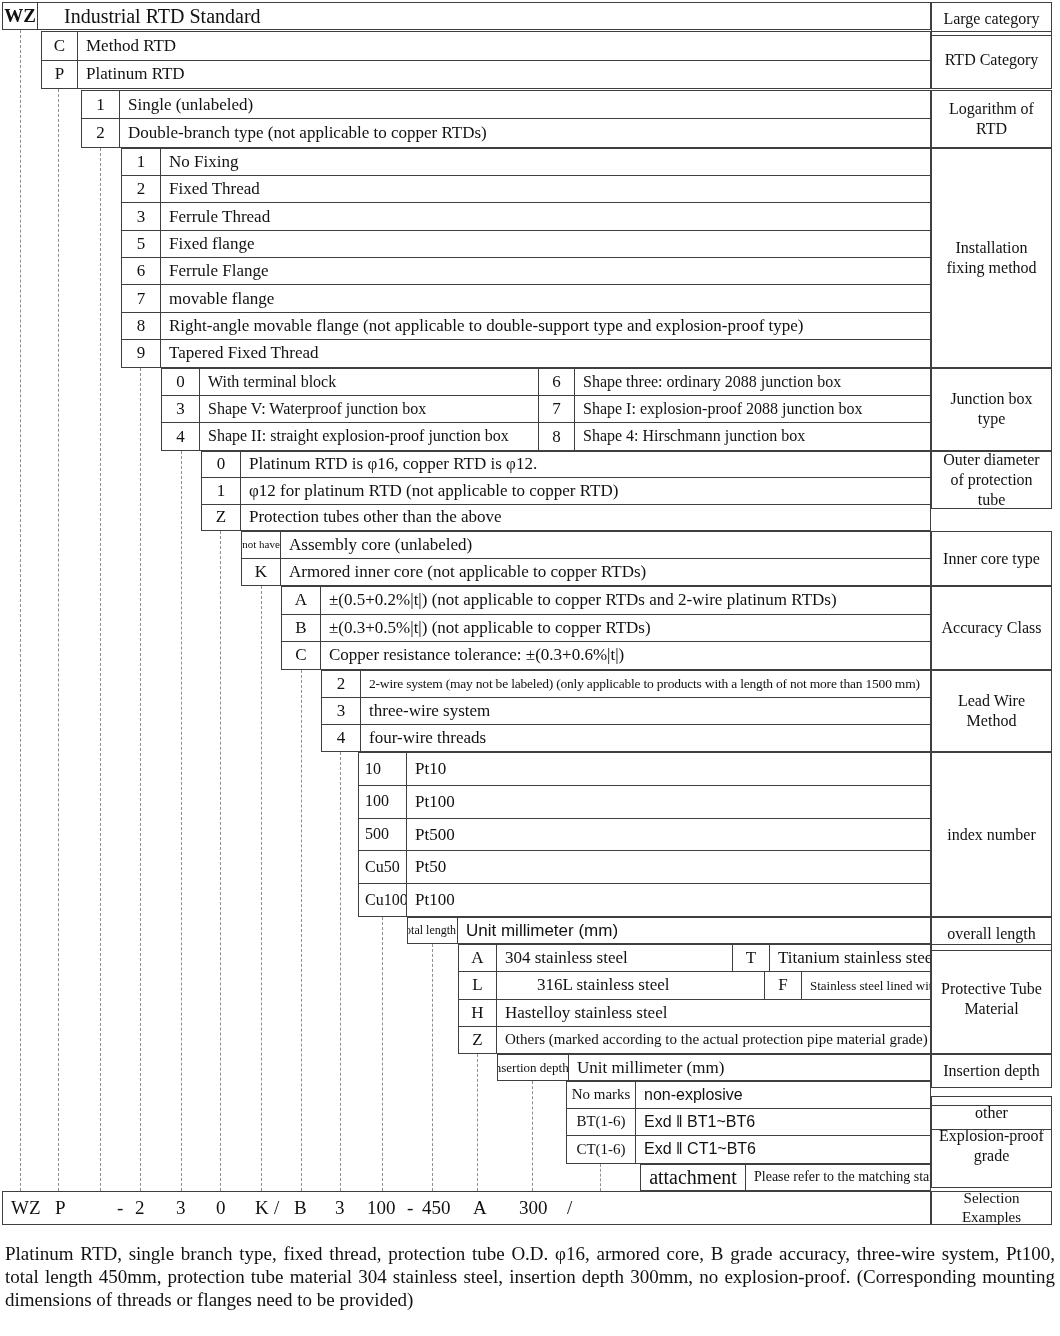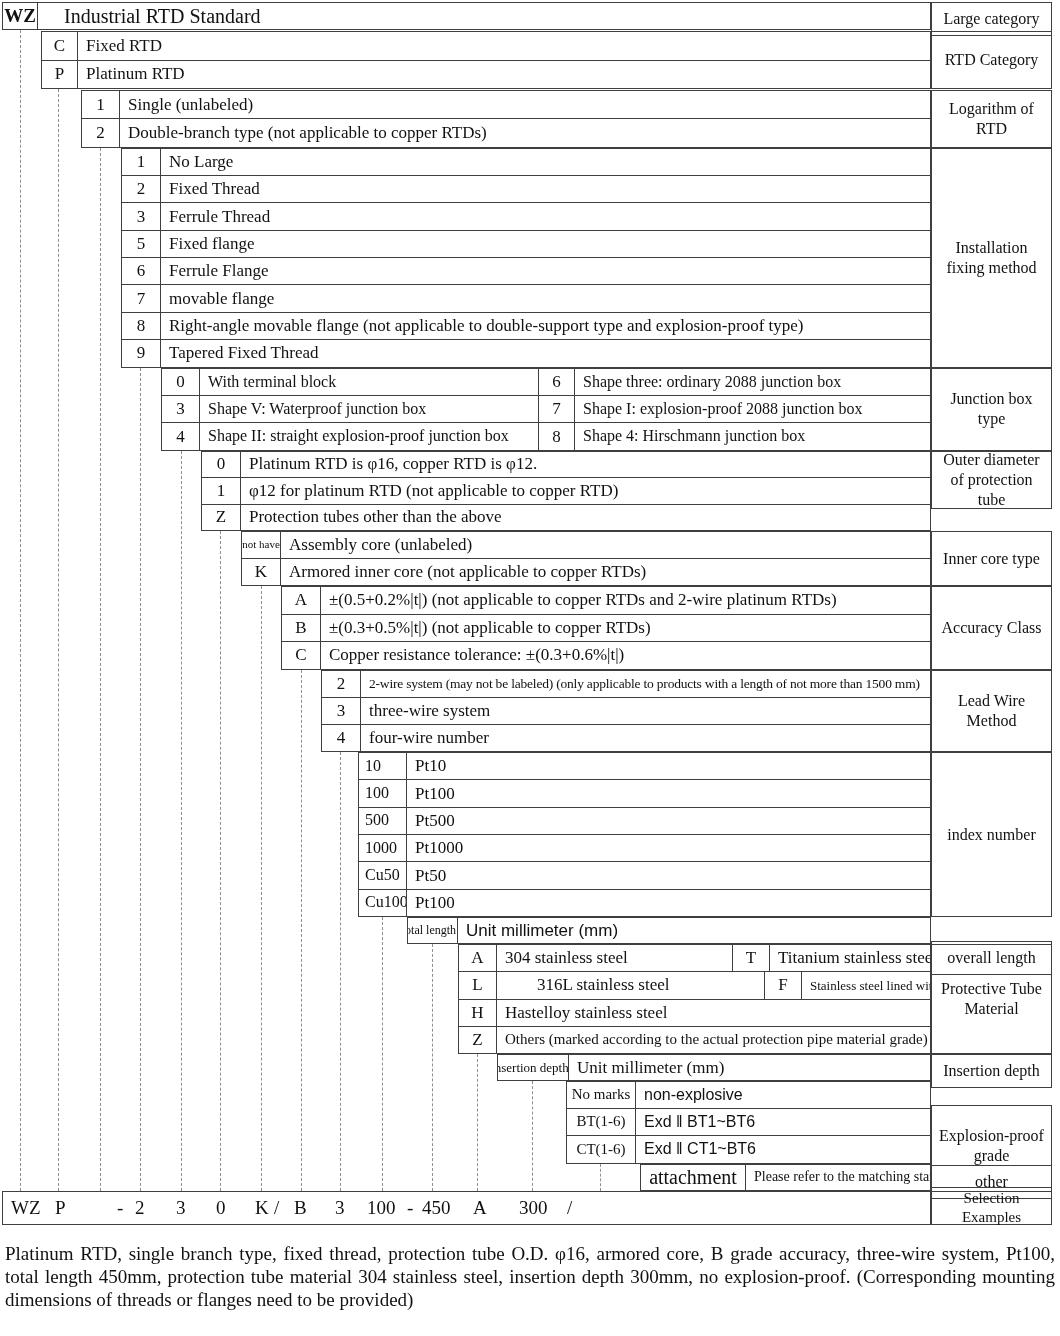"Fixed RTD" div.cell { text: Fixed -> Method }
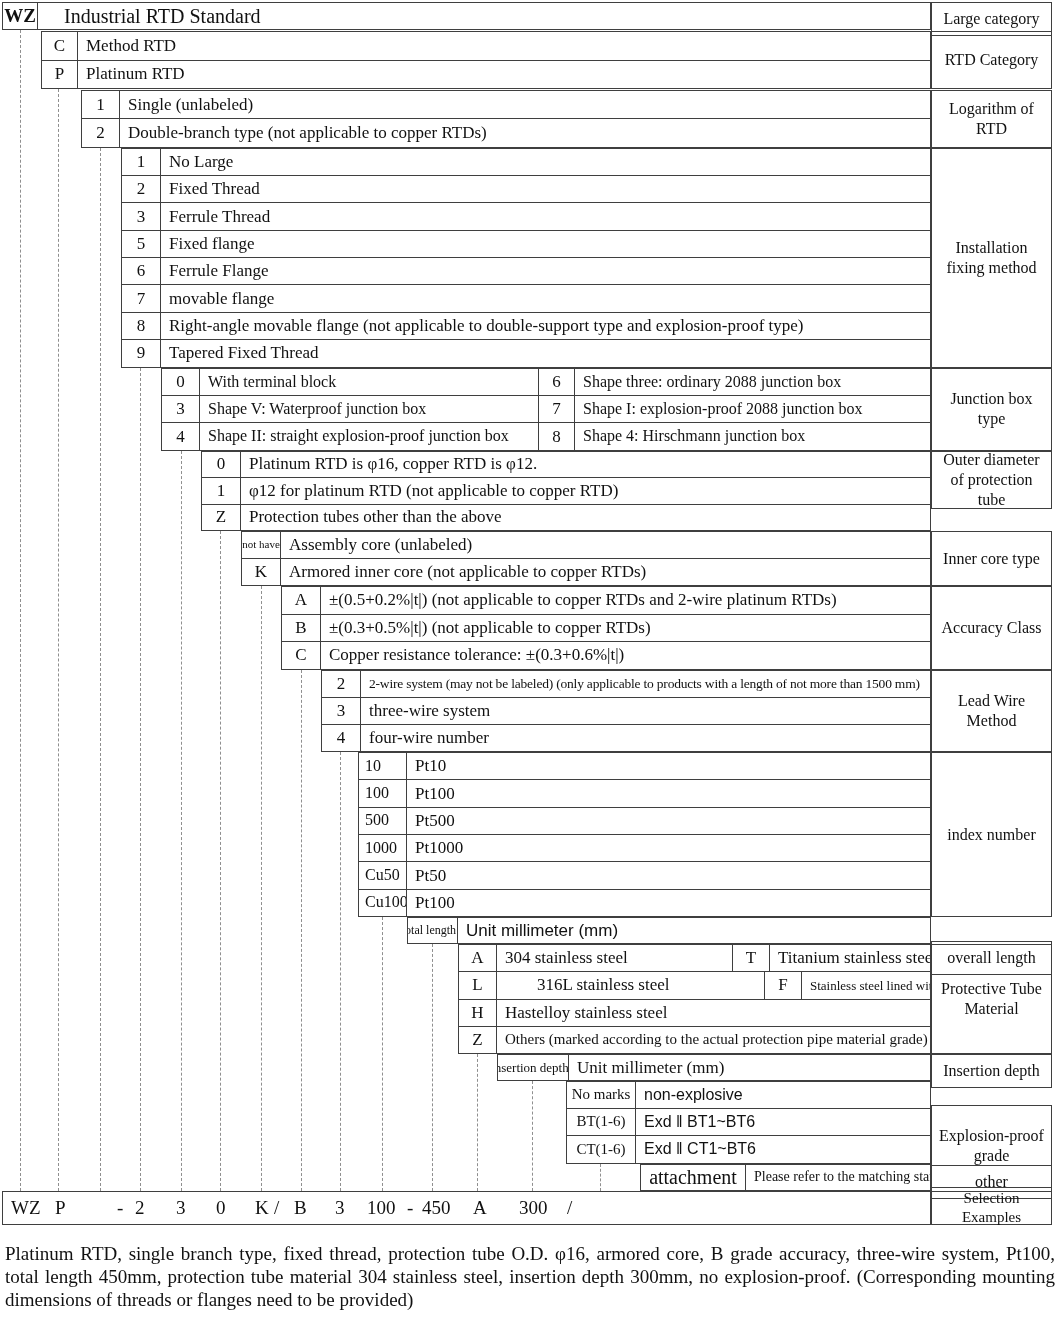"No Large" div.cell { text: Large -> Fixing }
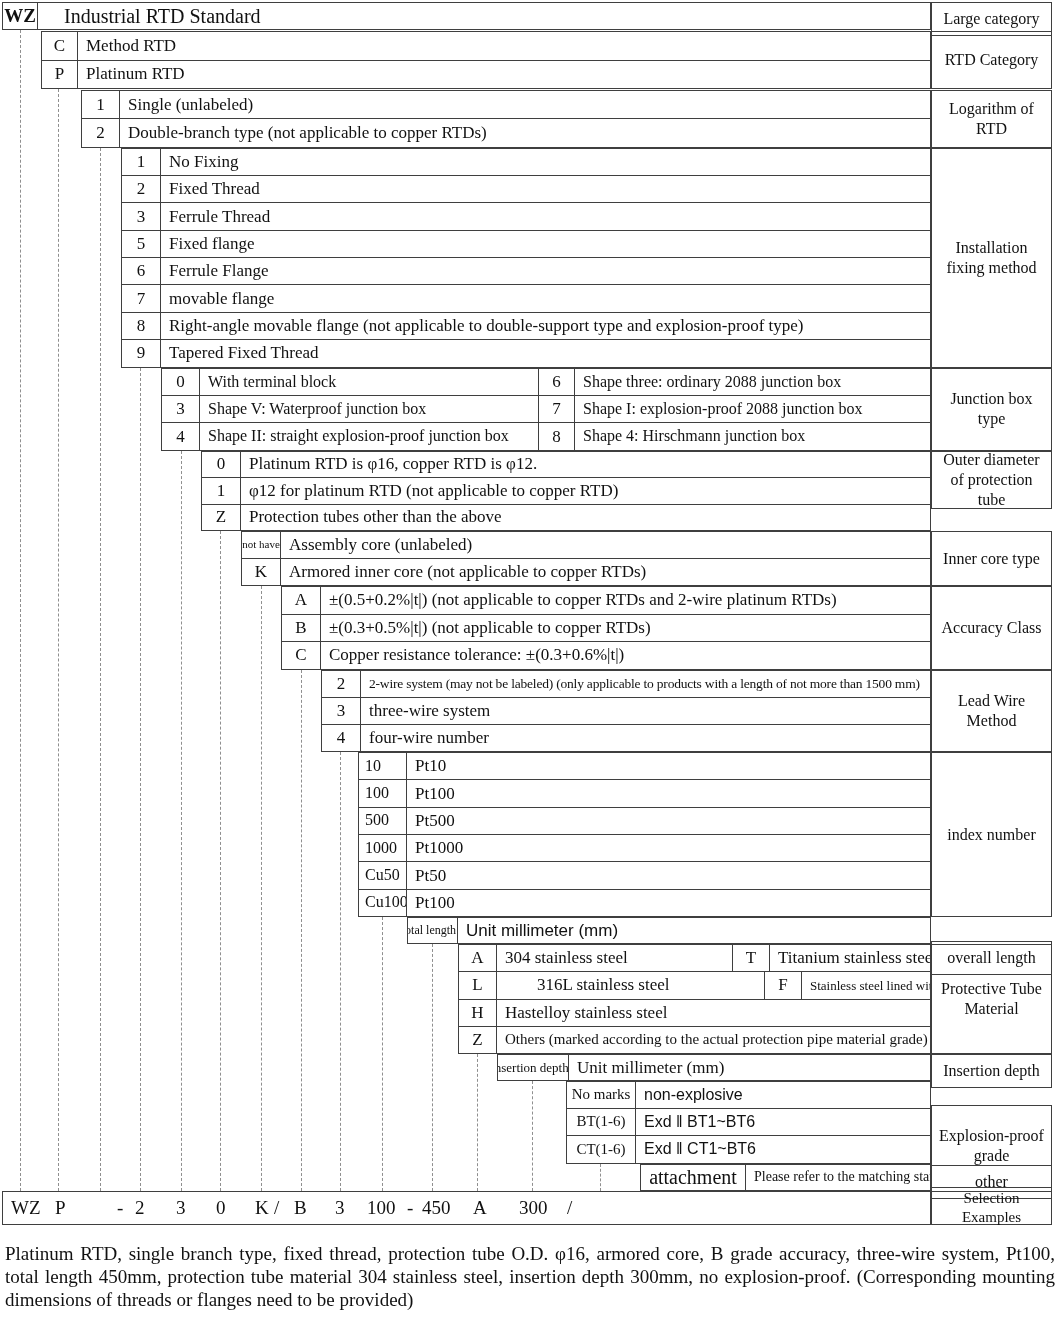"four-wire number" div.cell { text: number -> threads }
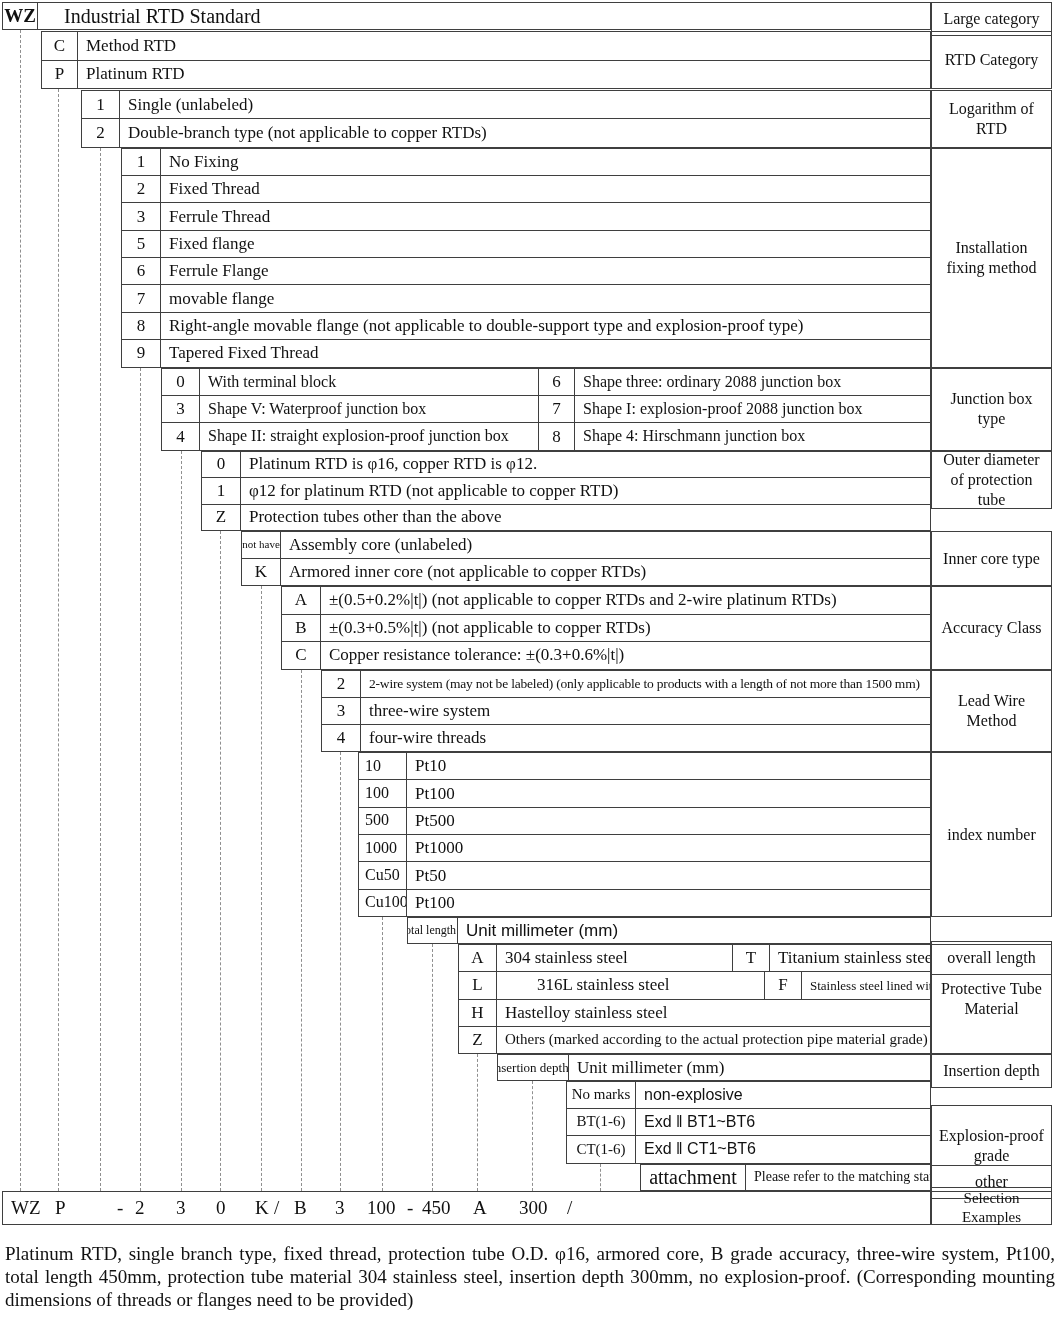"1000" div.row { html: <div> <div>1000</div> <div>Pt1000</div> </div> -> none }
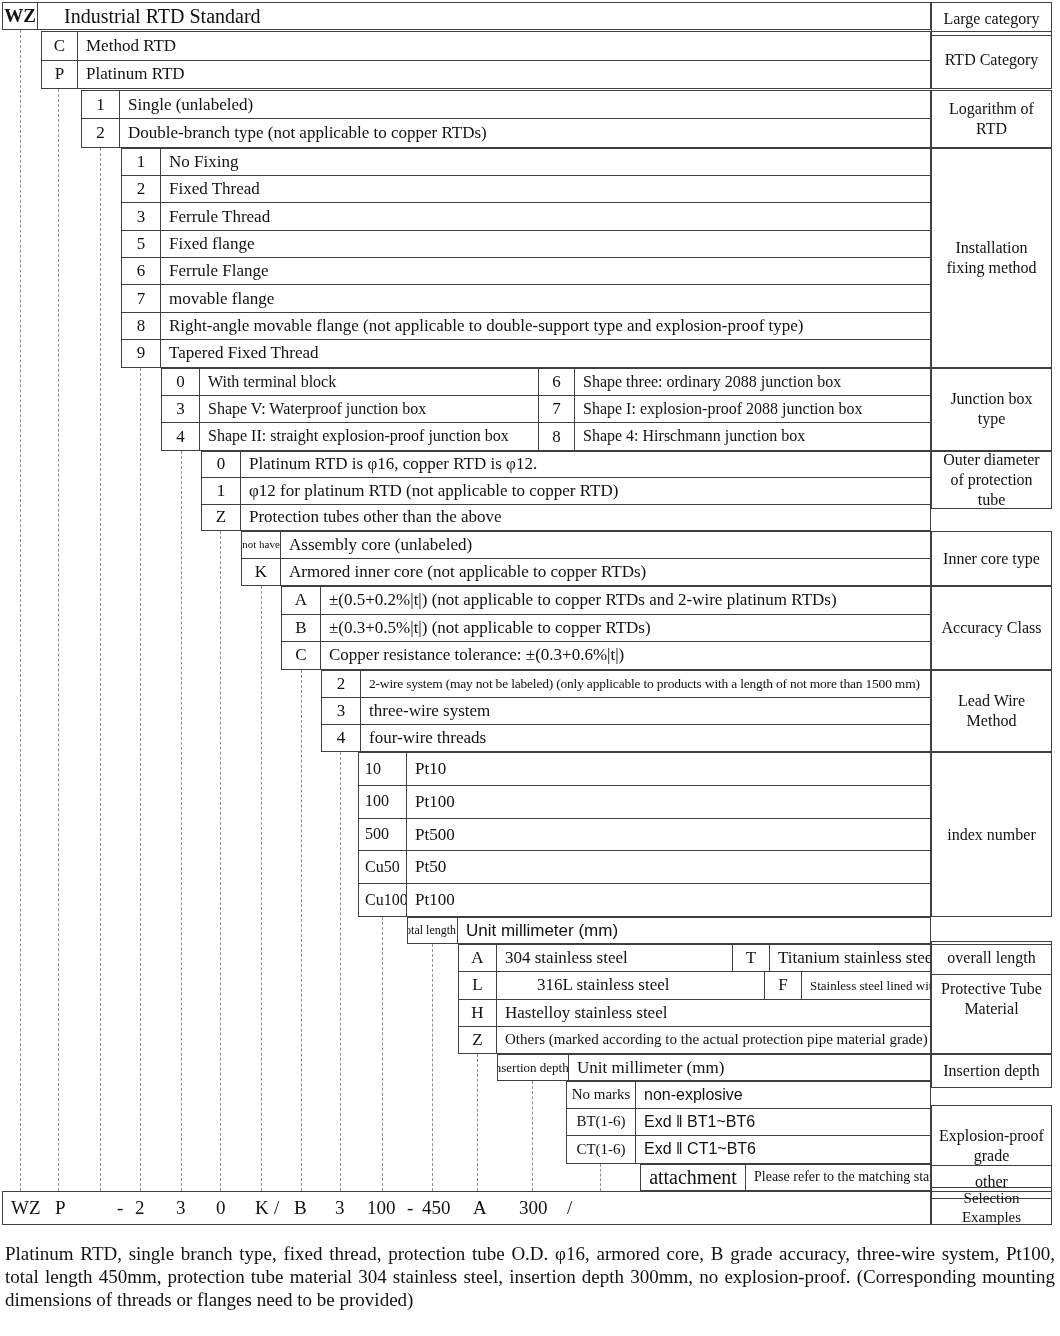"overall length" div.catbox { top: 941px -> 917px }
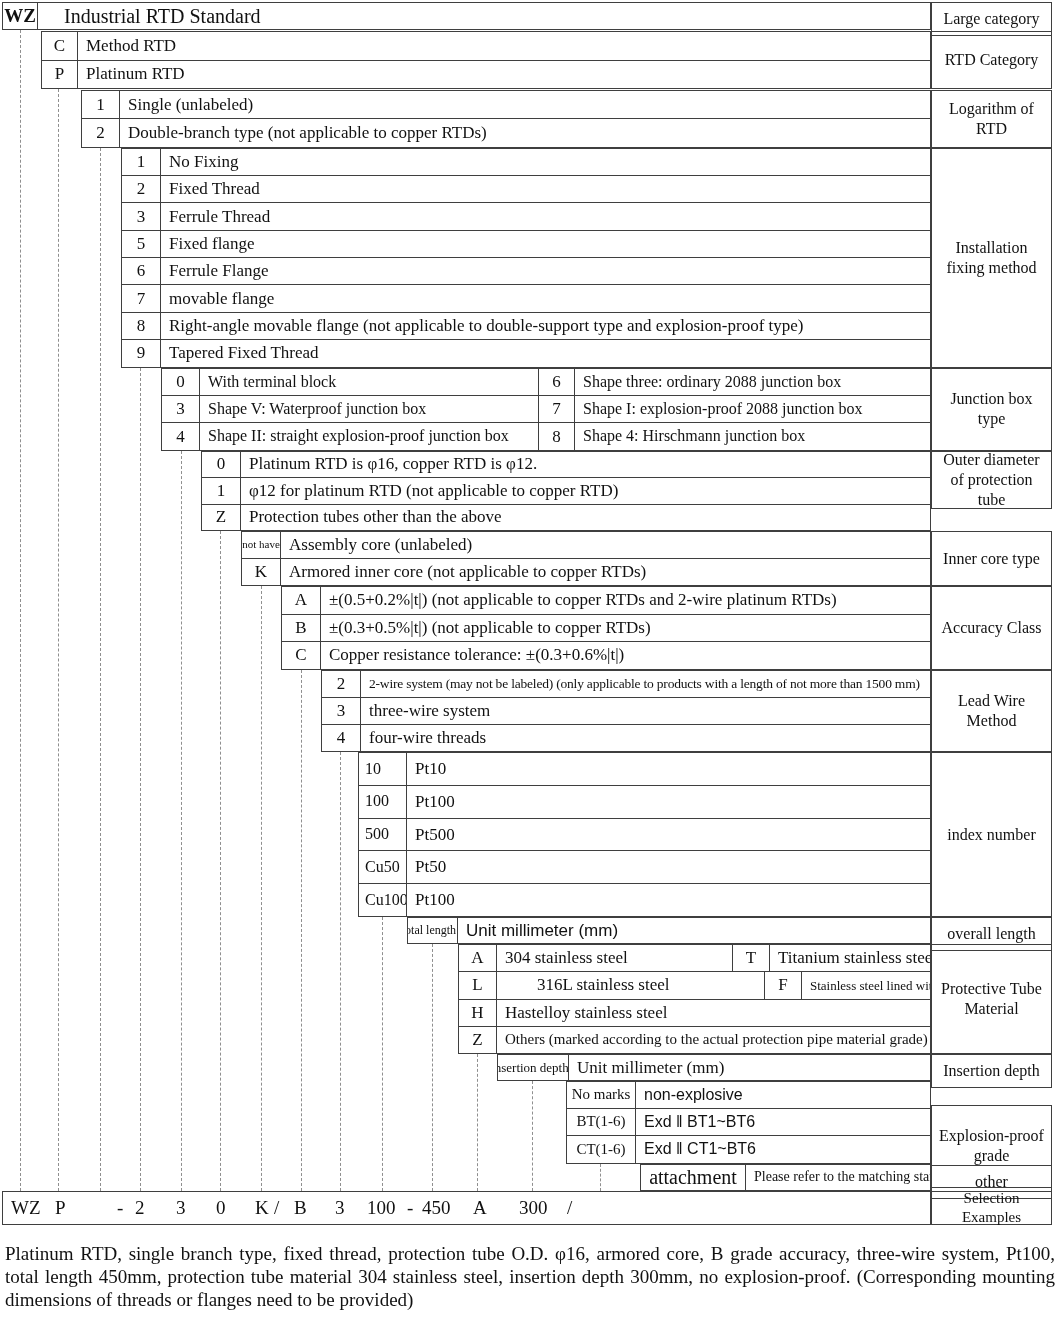"other" div.catbox { top: 1165px -> 1096px }
